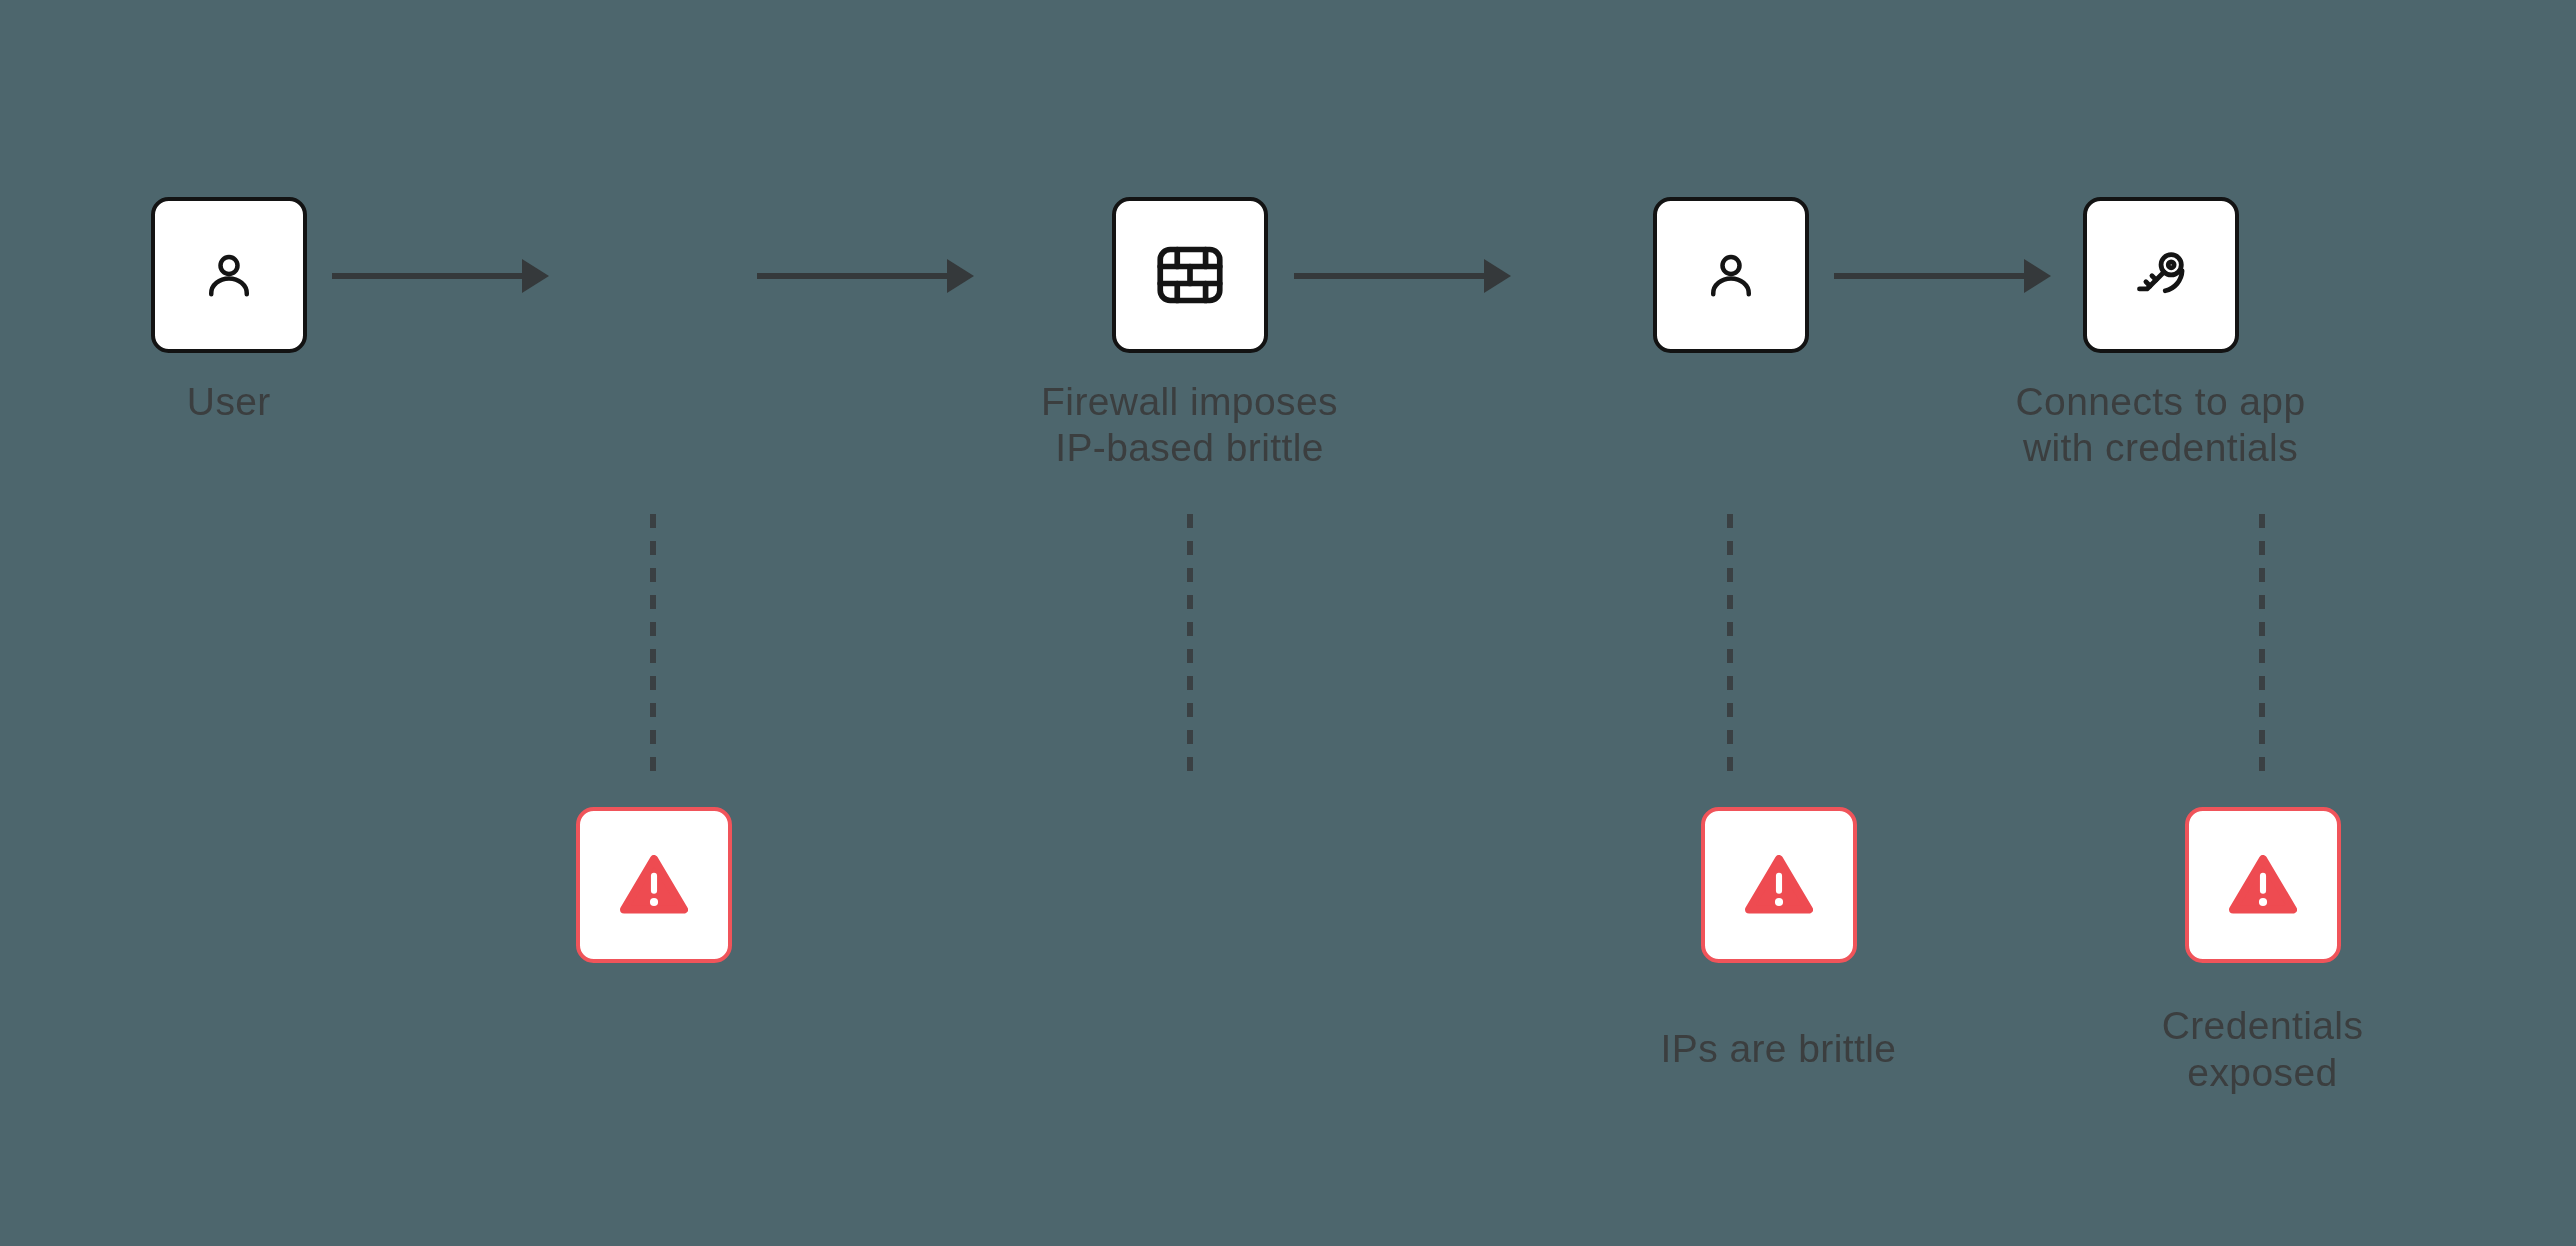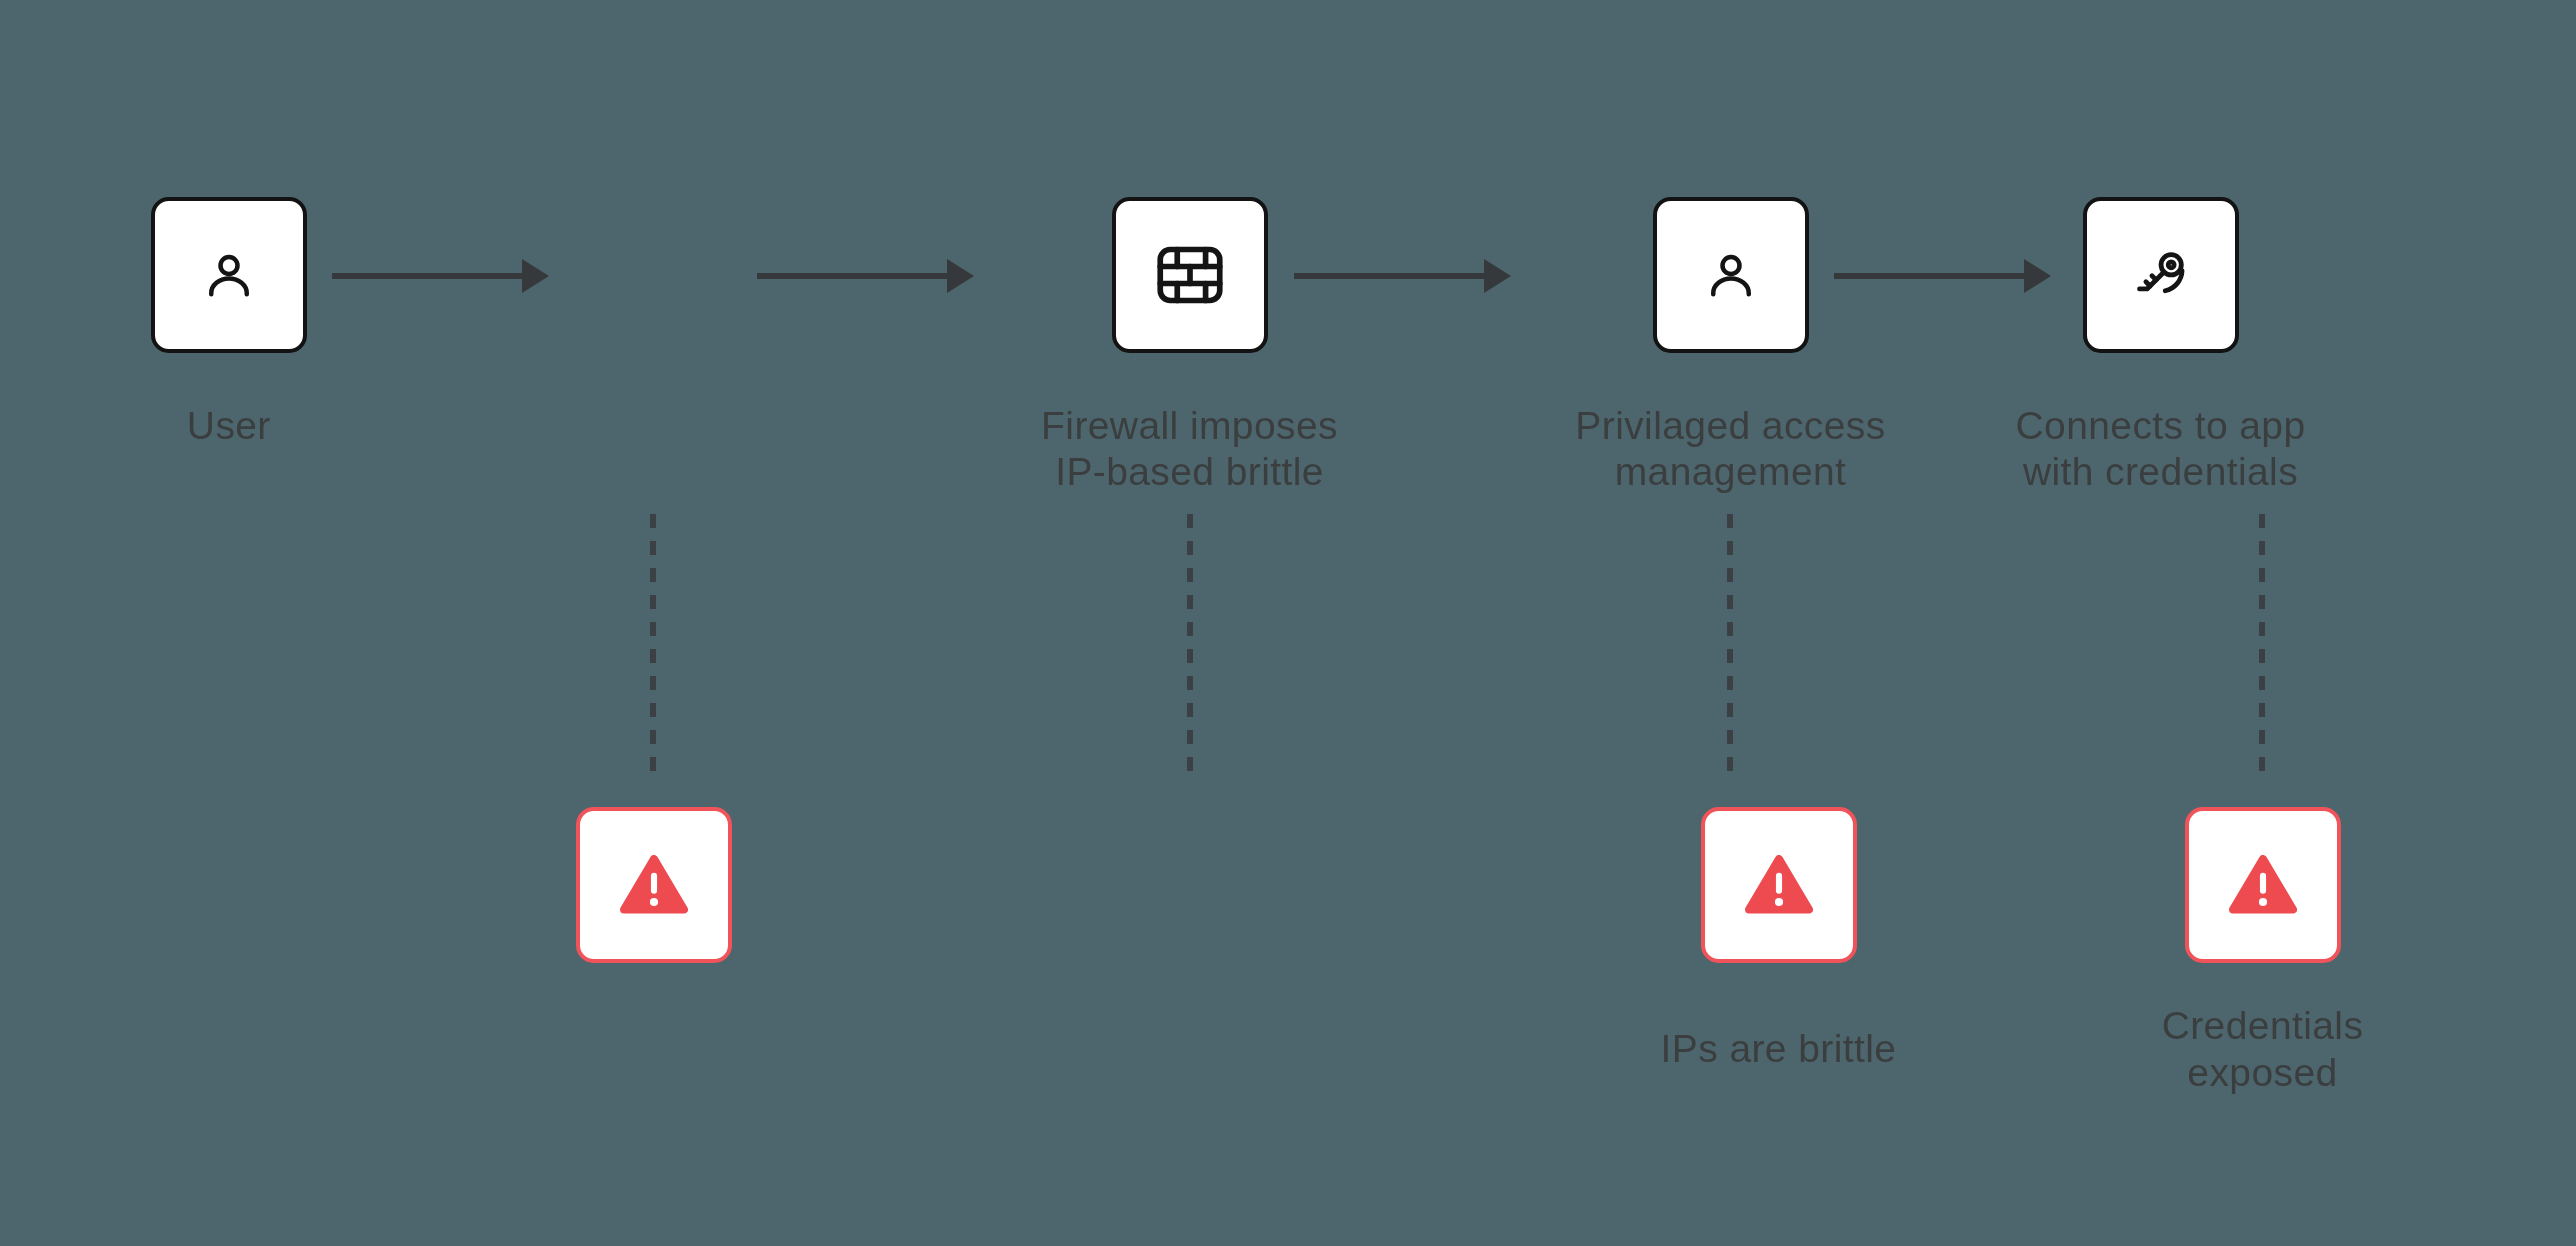"User" .step-label { margin-top: 50px -> 26px }
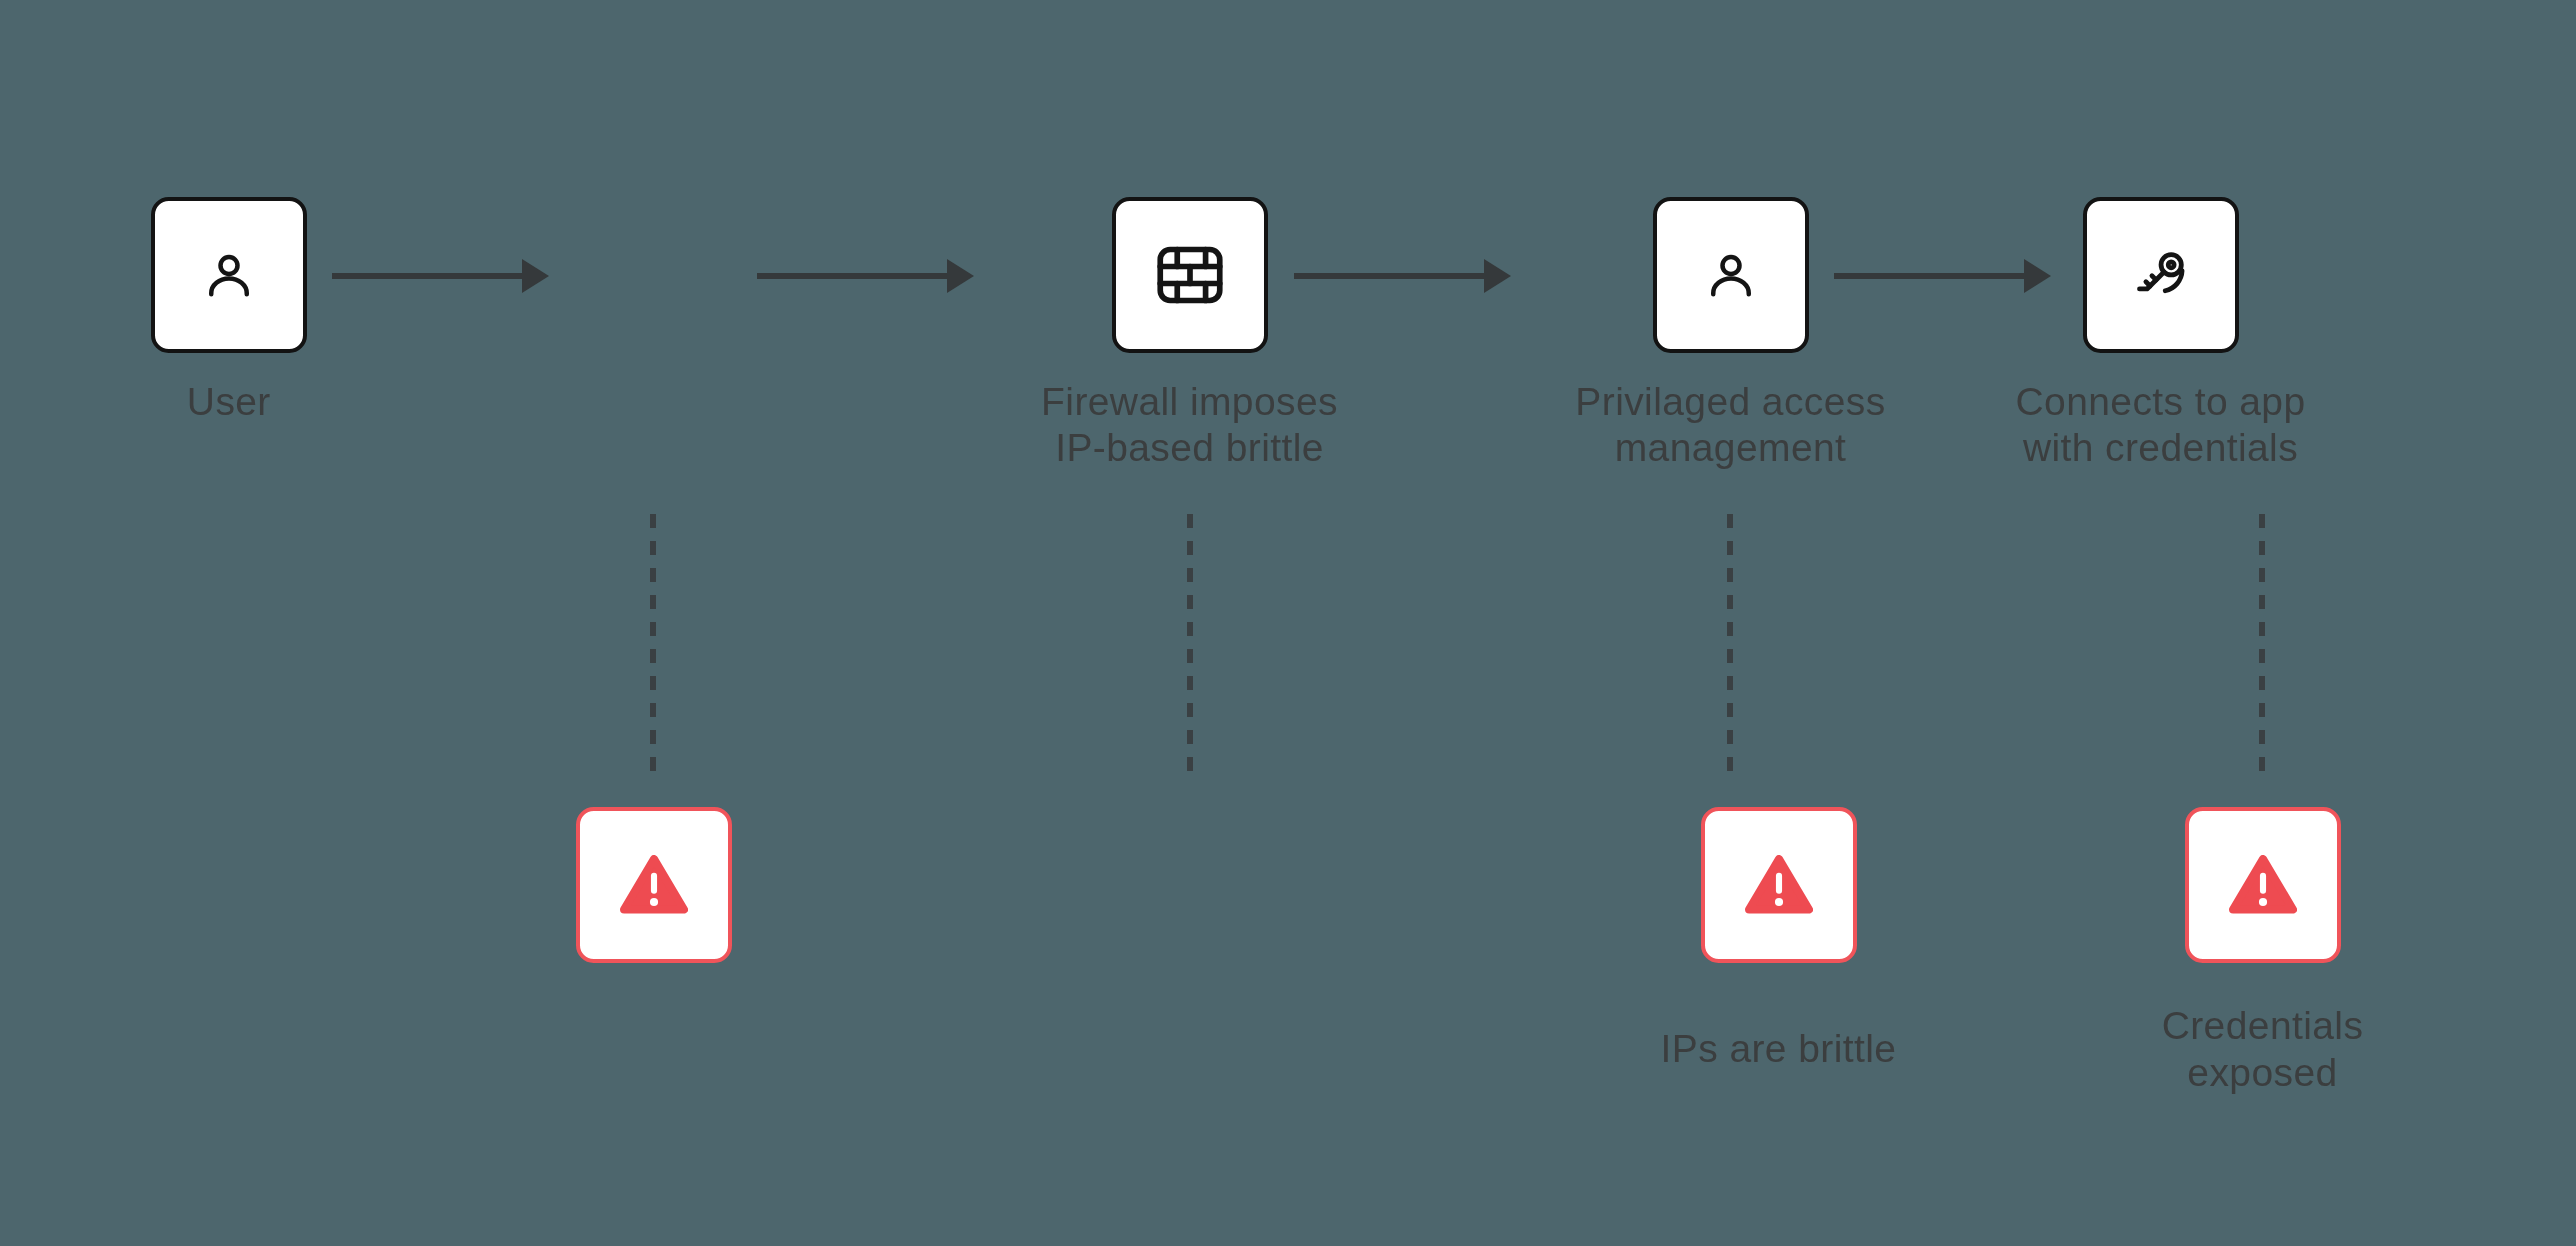"Privilaged access" div.step-label { html: <div>Privilaged access management</div> -> none }
